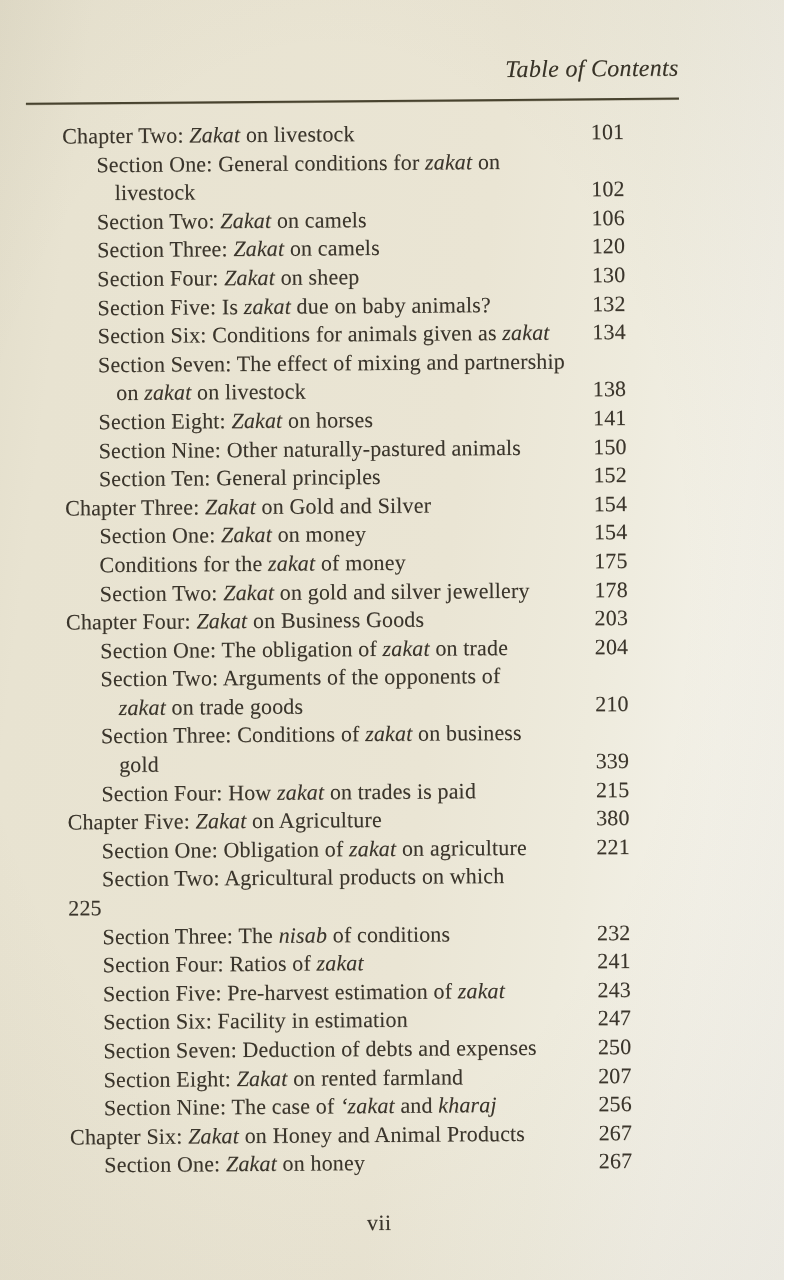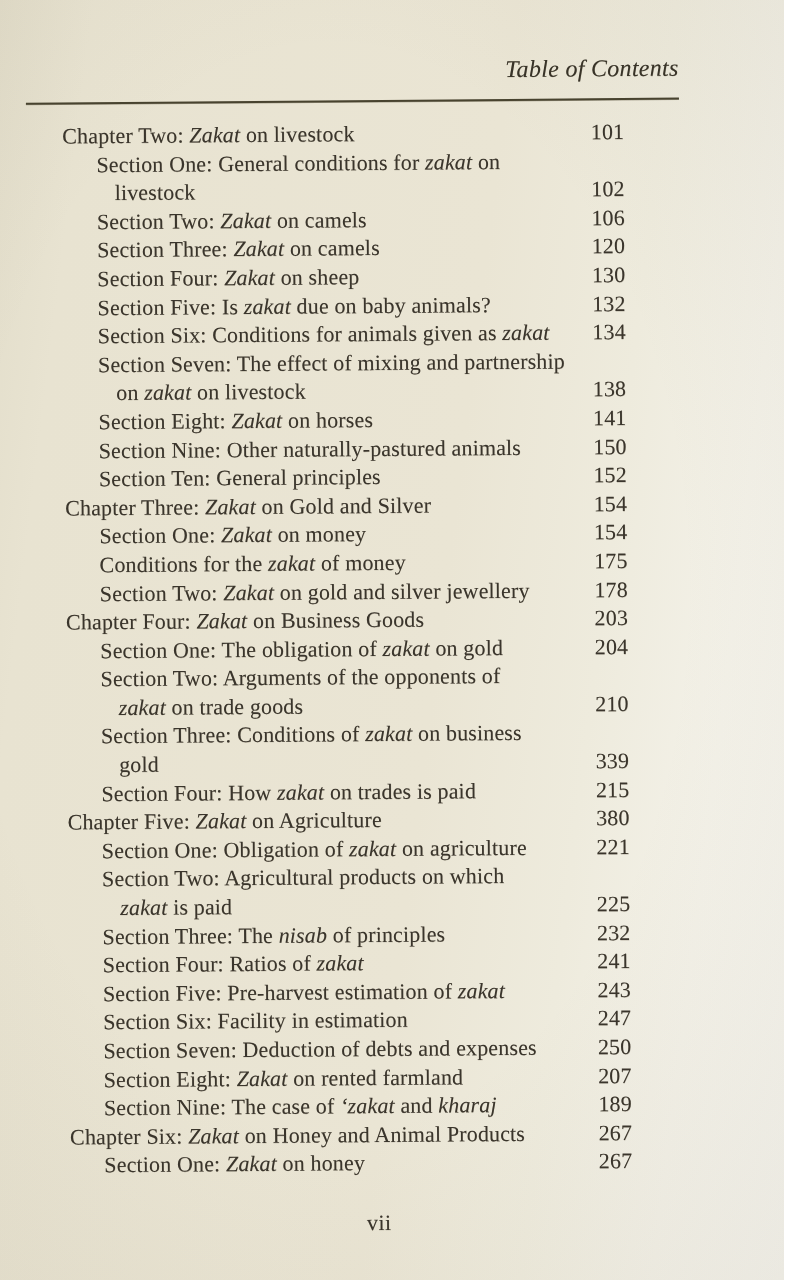"on gold" span { text: gold -> trade }
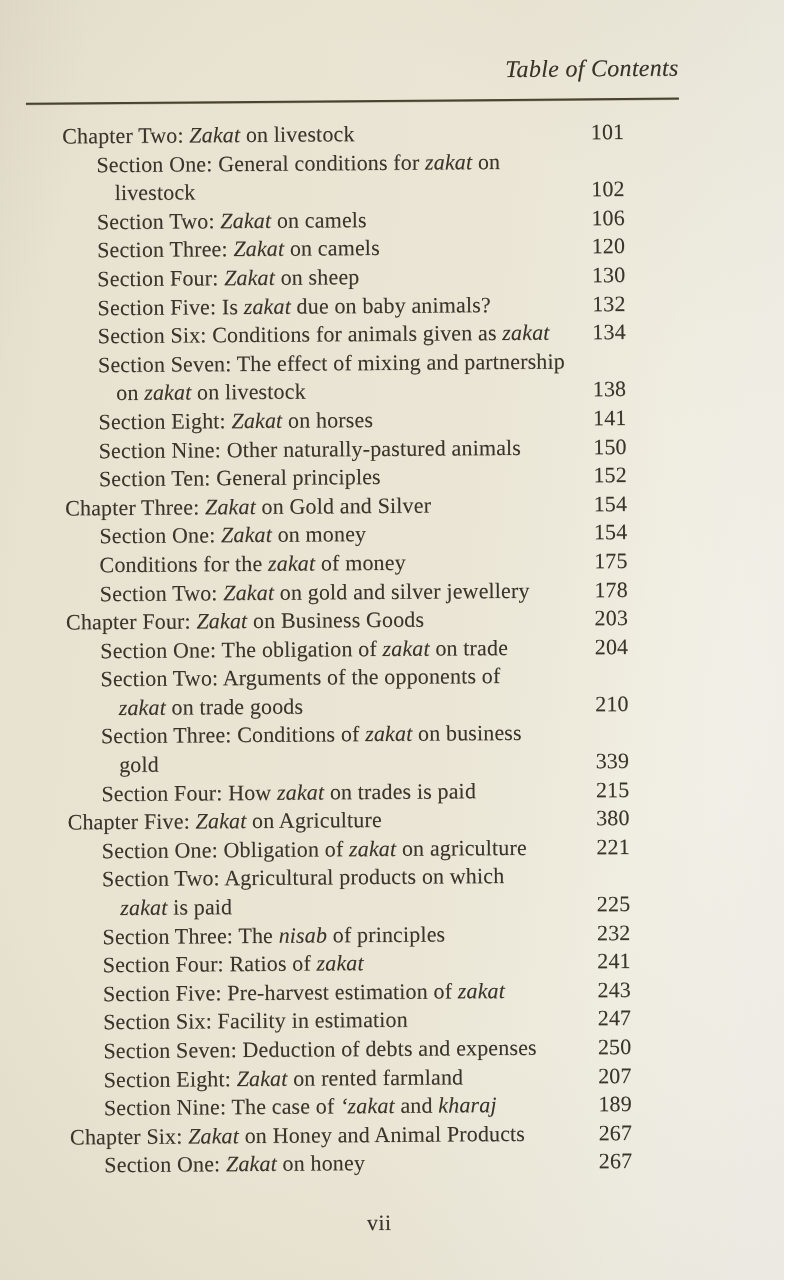"zakat is paid" span.txt { html: <span><span>zakat</span><span> is paid</span></span> -> none }
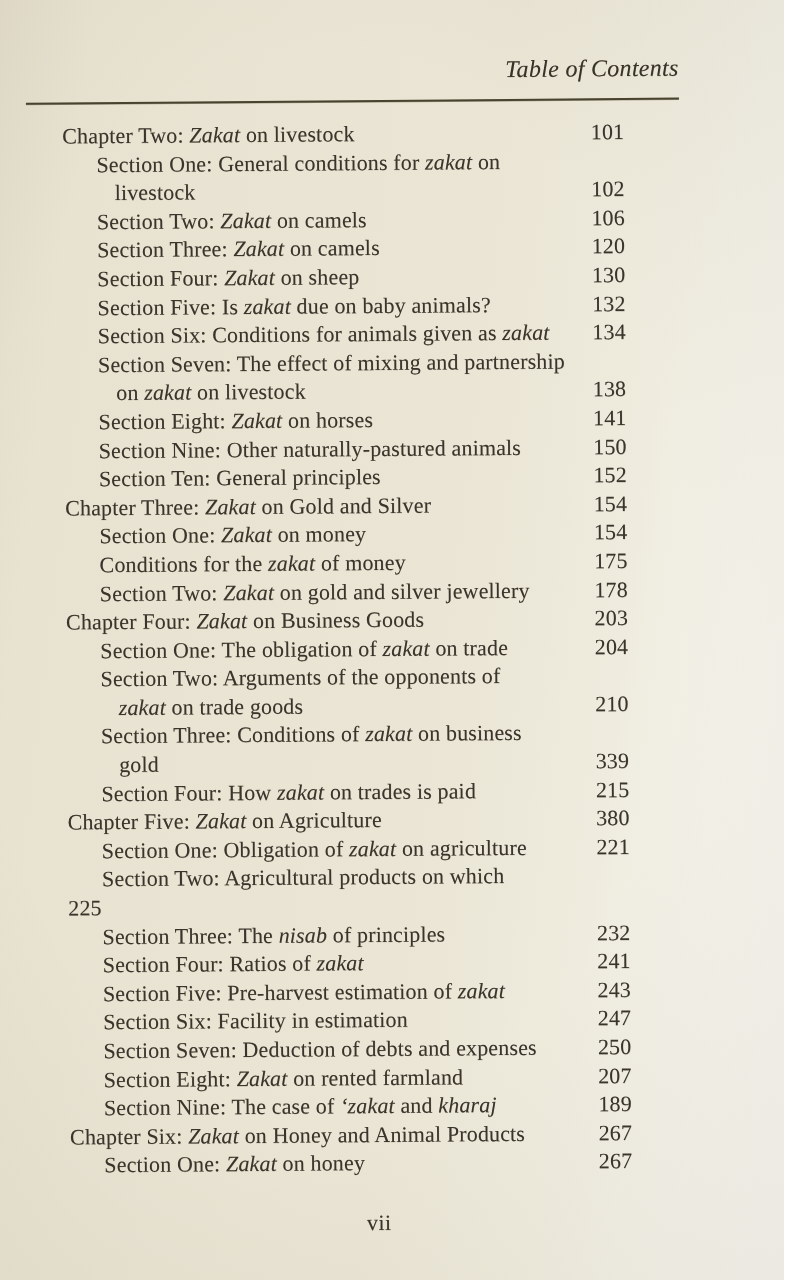"of principles" span { text: principles -> conditions }
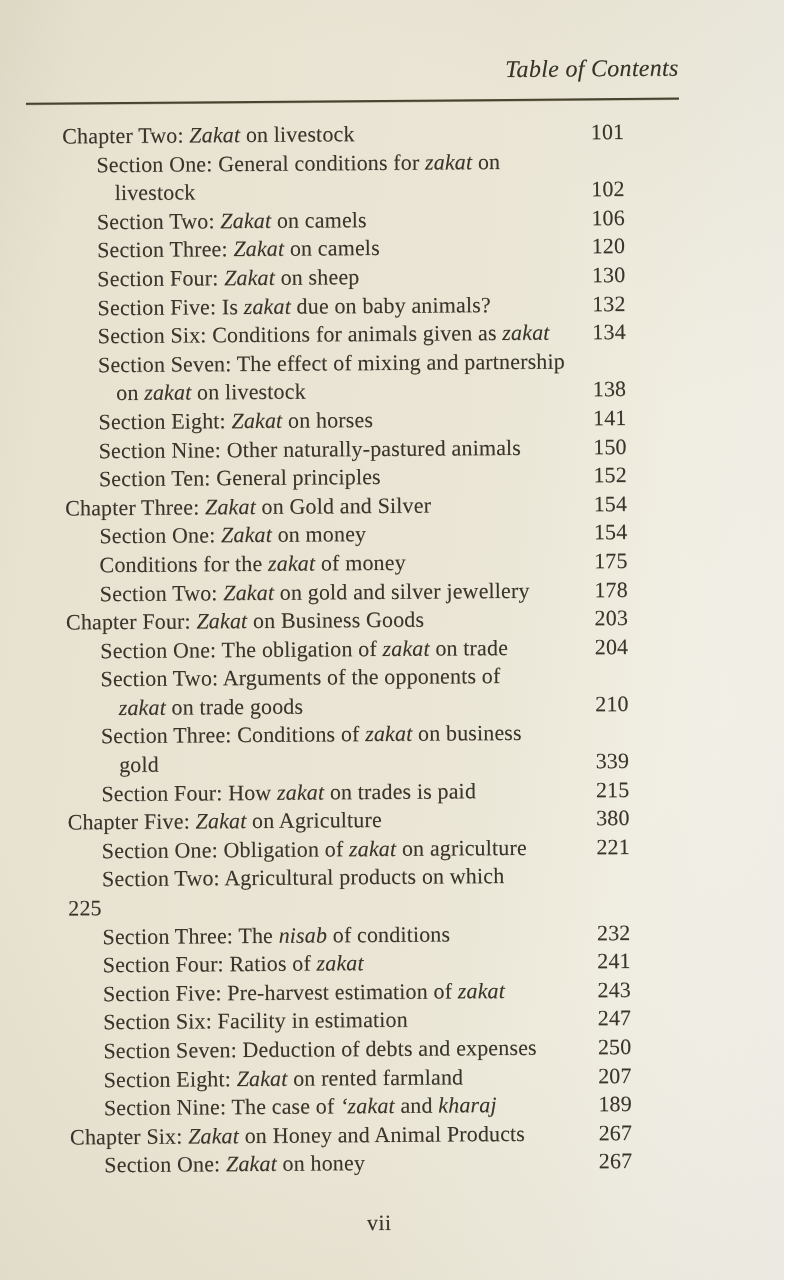"189" span.pg { text: 189 -> 256 }
